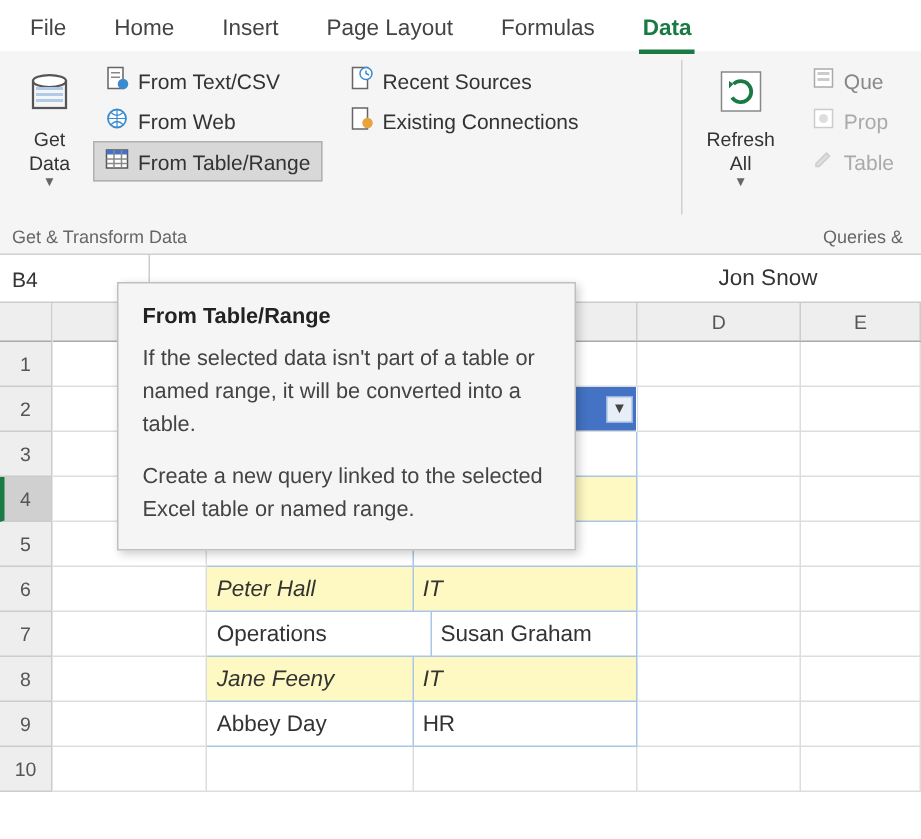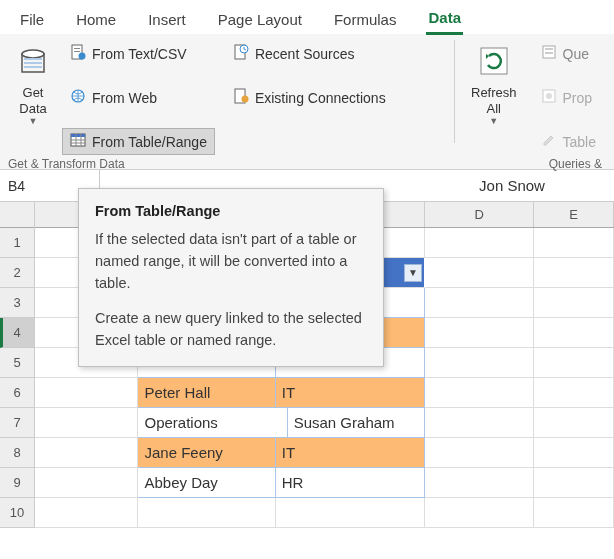"File" .ribbon-tabs { align-items: center -> flex-start }
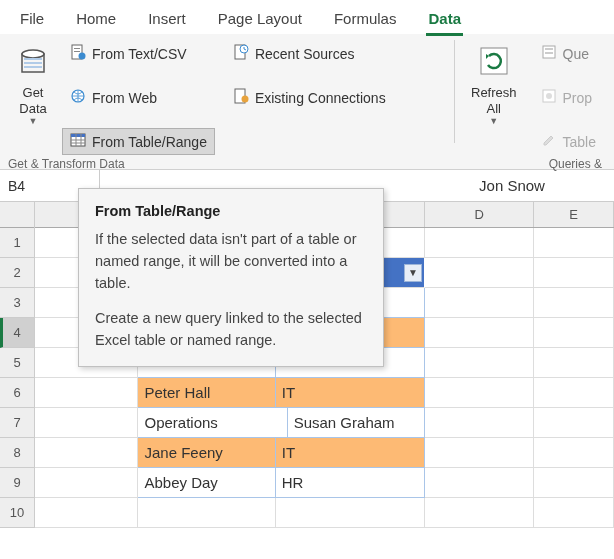"From Text/CSV" .small-btns { gap: 17px -> 0 }
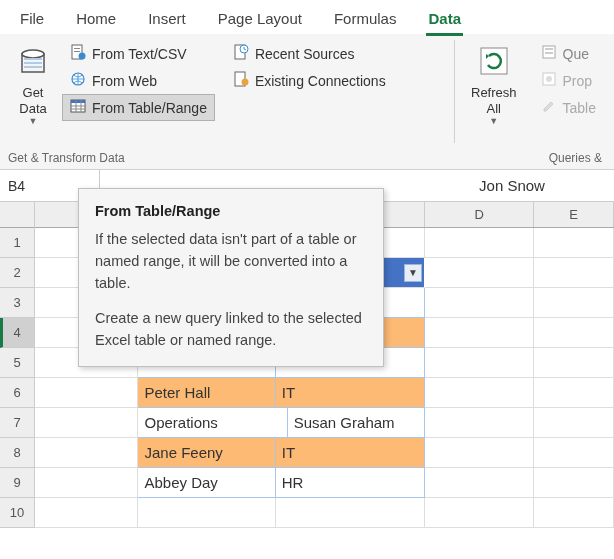"Peter Hall" .tablecell.band { background: #fdba74 -> #fef9c3; font-style: none -> italic }
